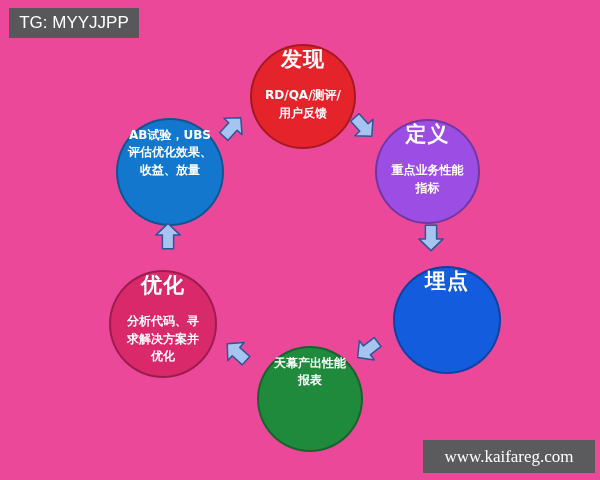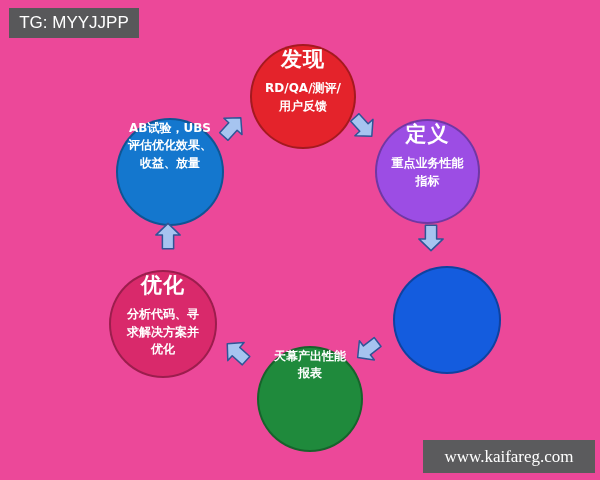"RD/QA/测评/" .node-sub { margin-top: 0 -> 7px }
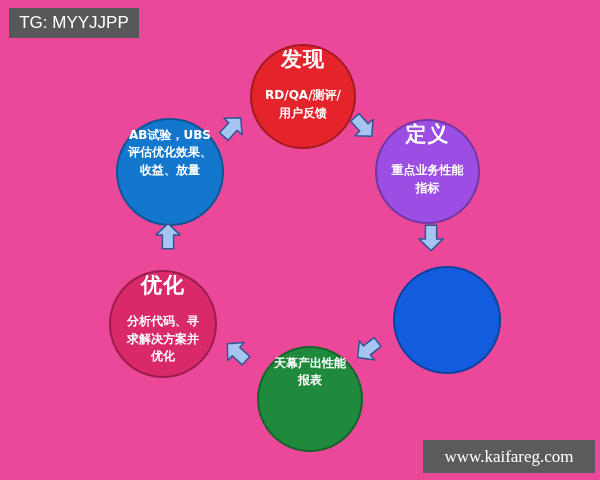"埋点" div.node-title { html: none -> <div>埋点</div> }
